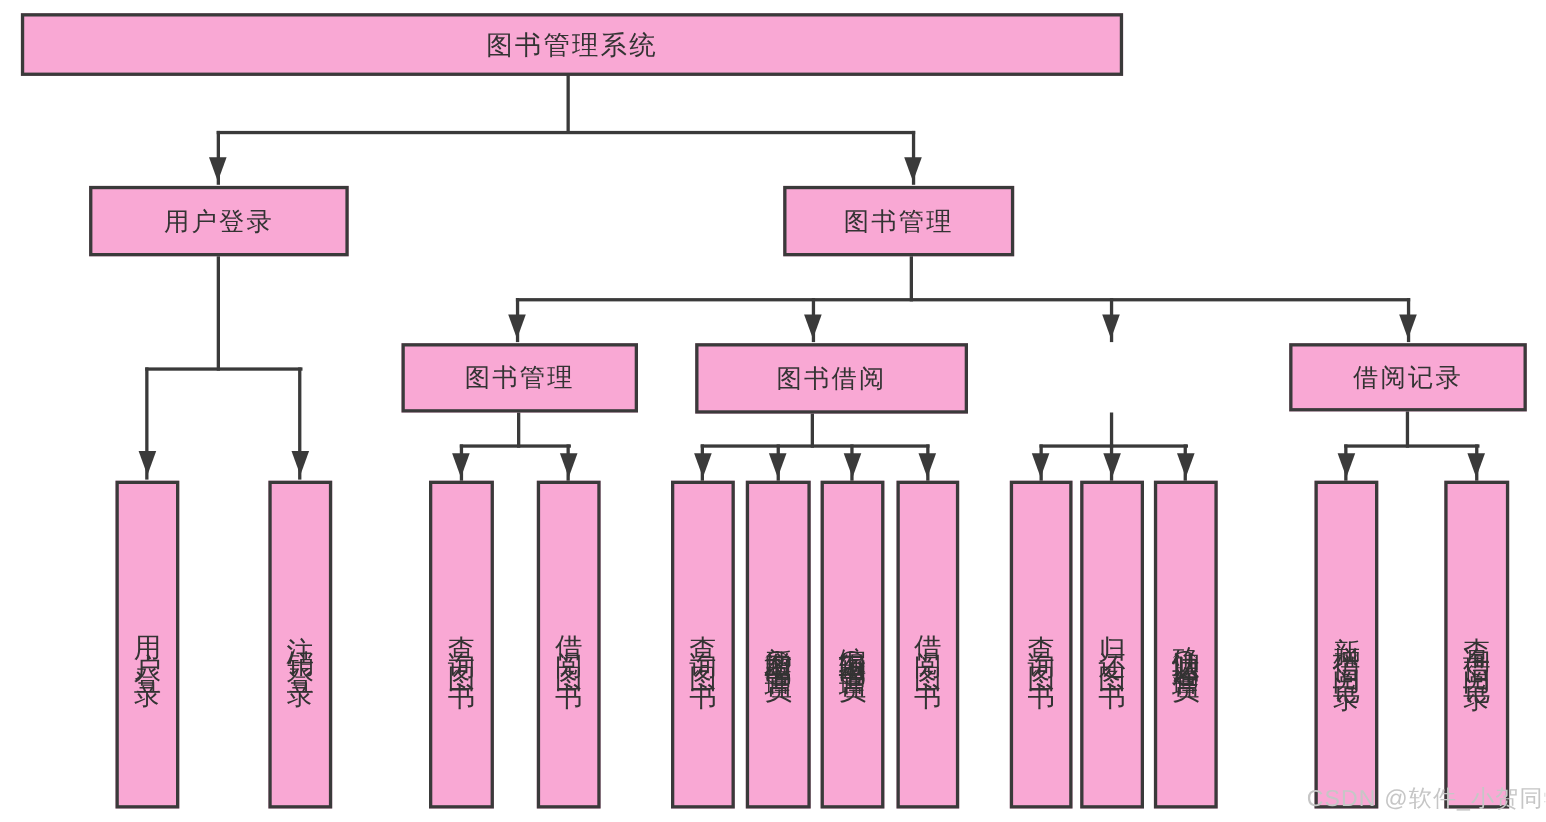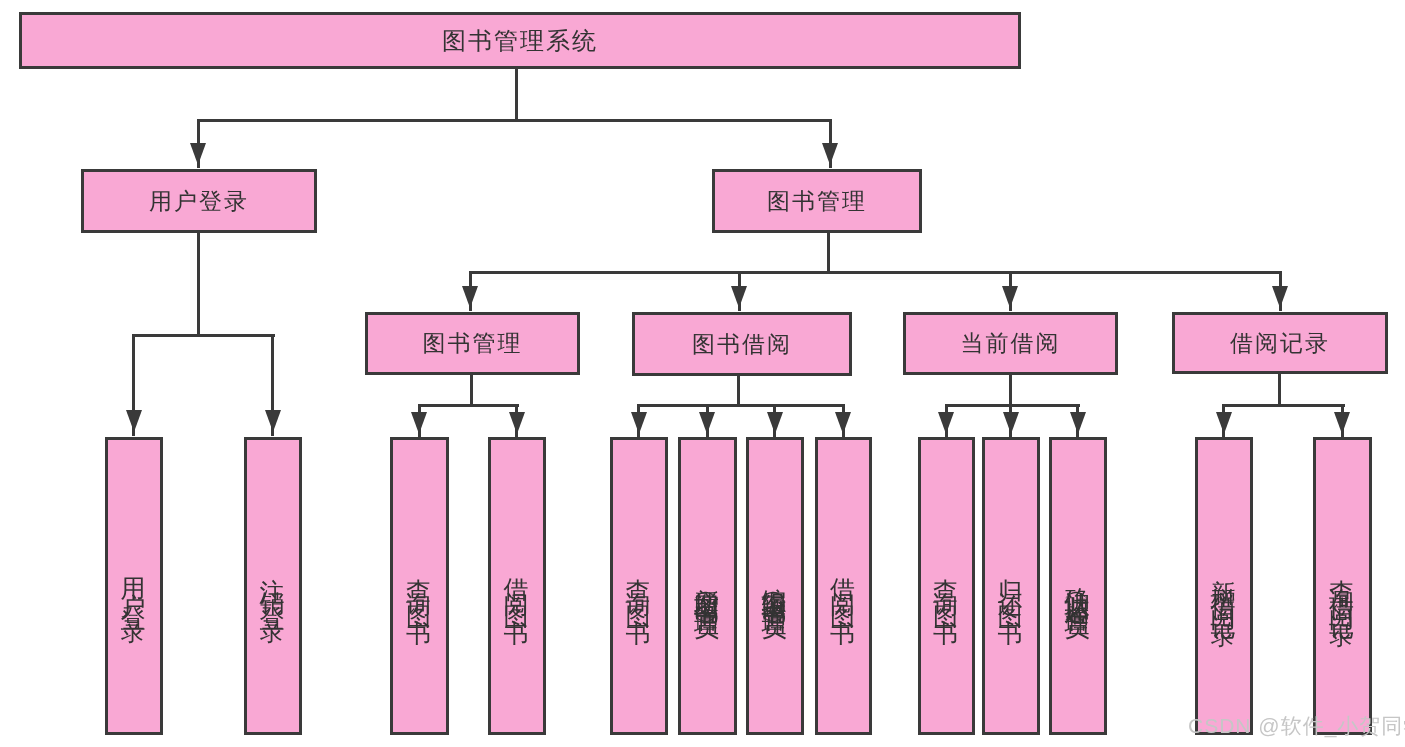"图书借阅" div.box { width: 220px -> 248px }
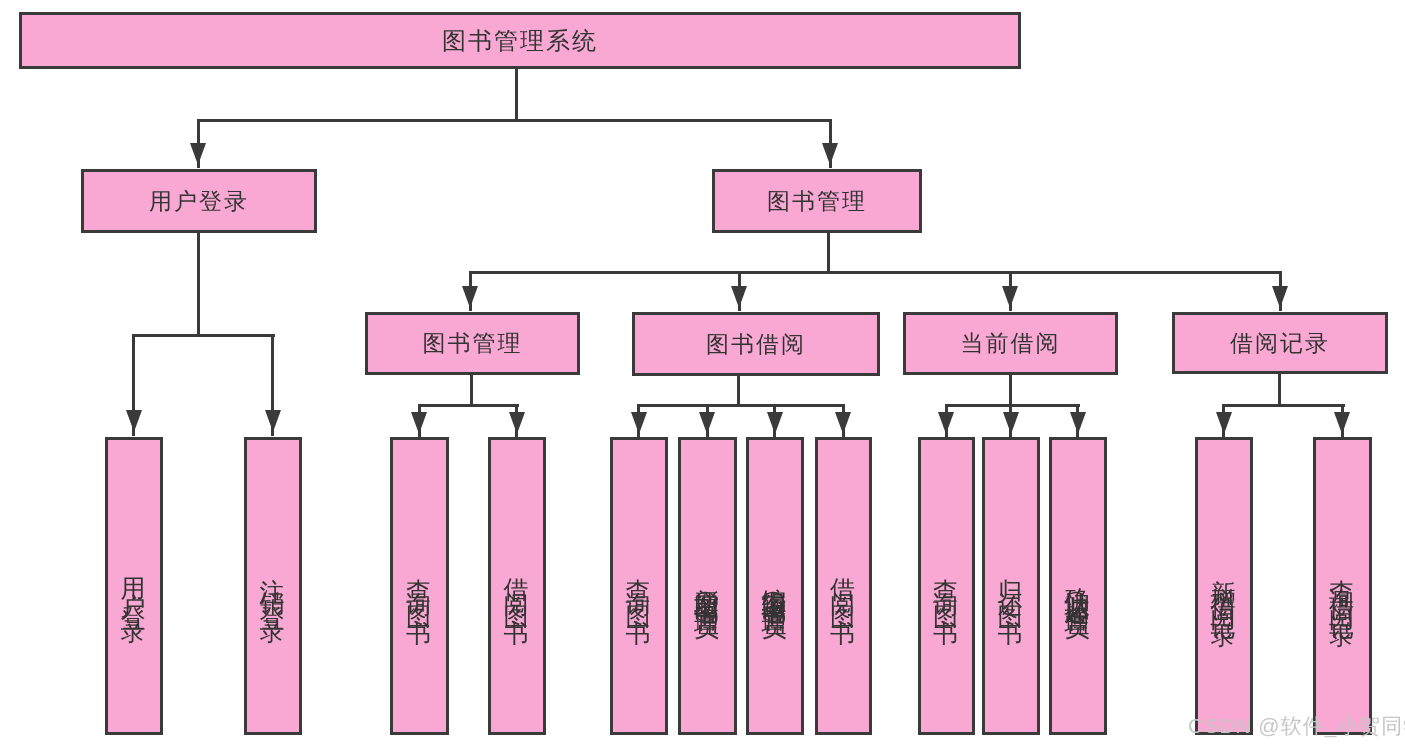"当前借阅" div.box { html: <div> <span>当前借阅</span> </div> -> none }
